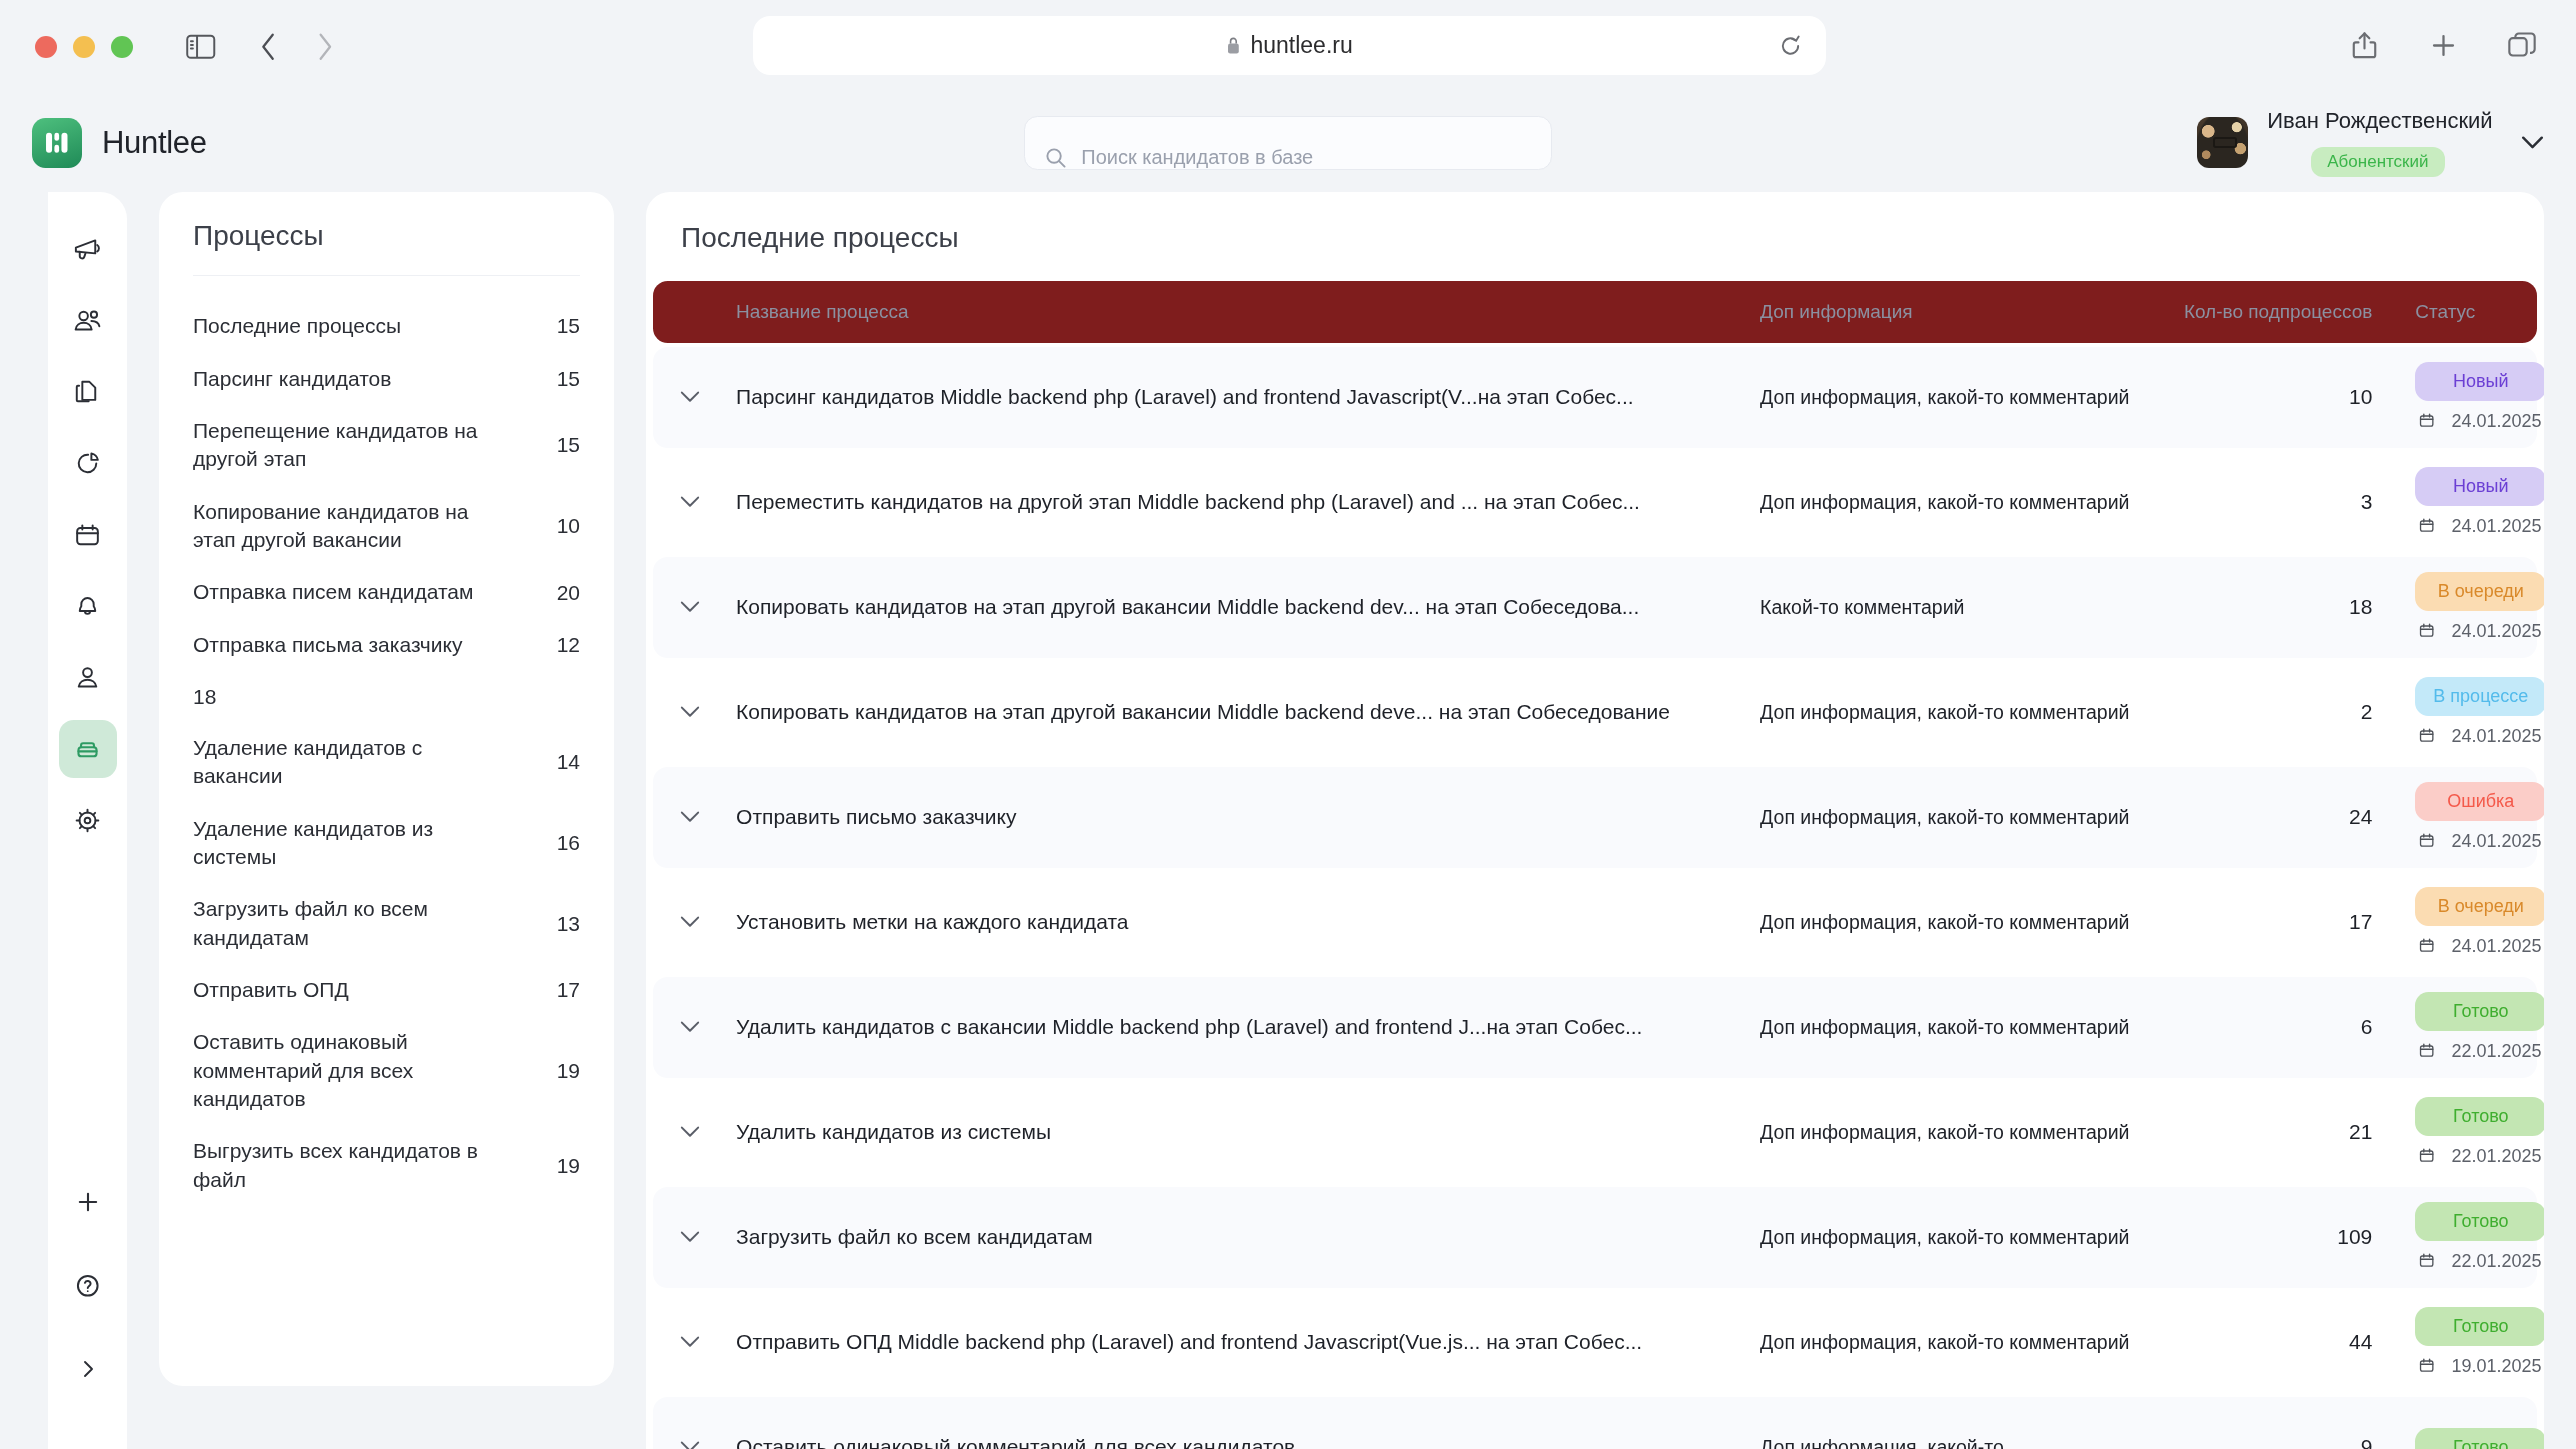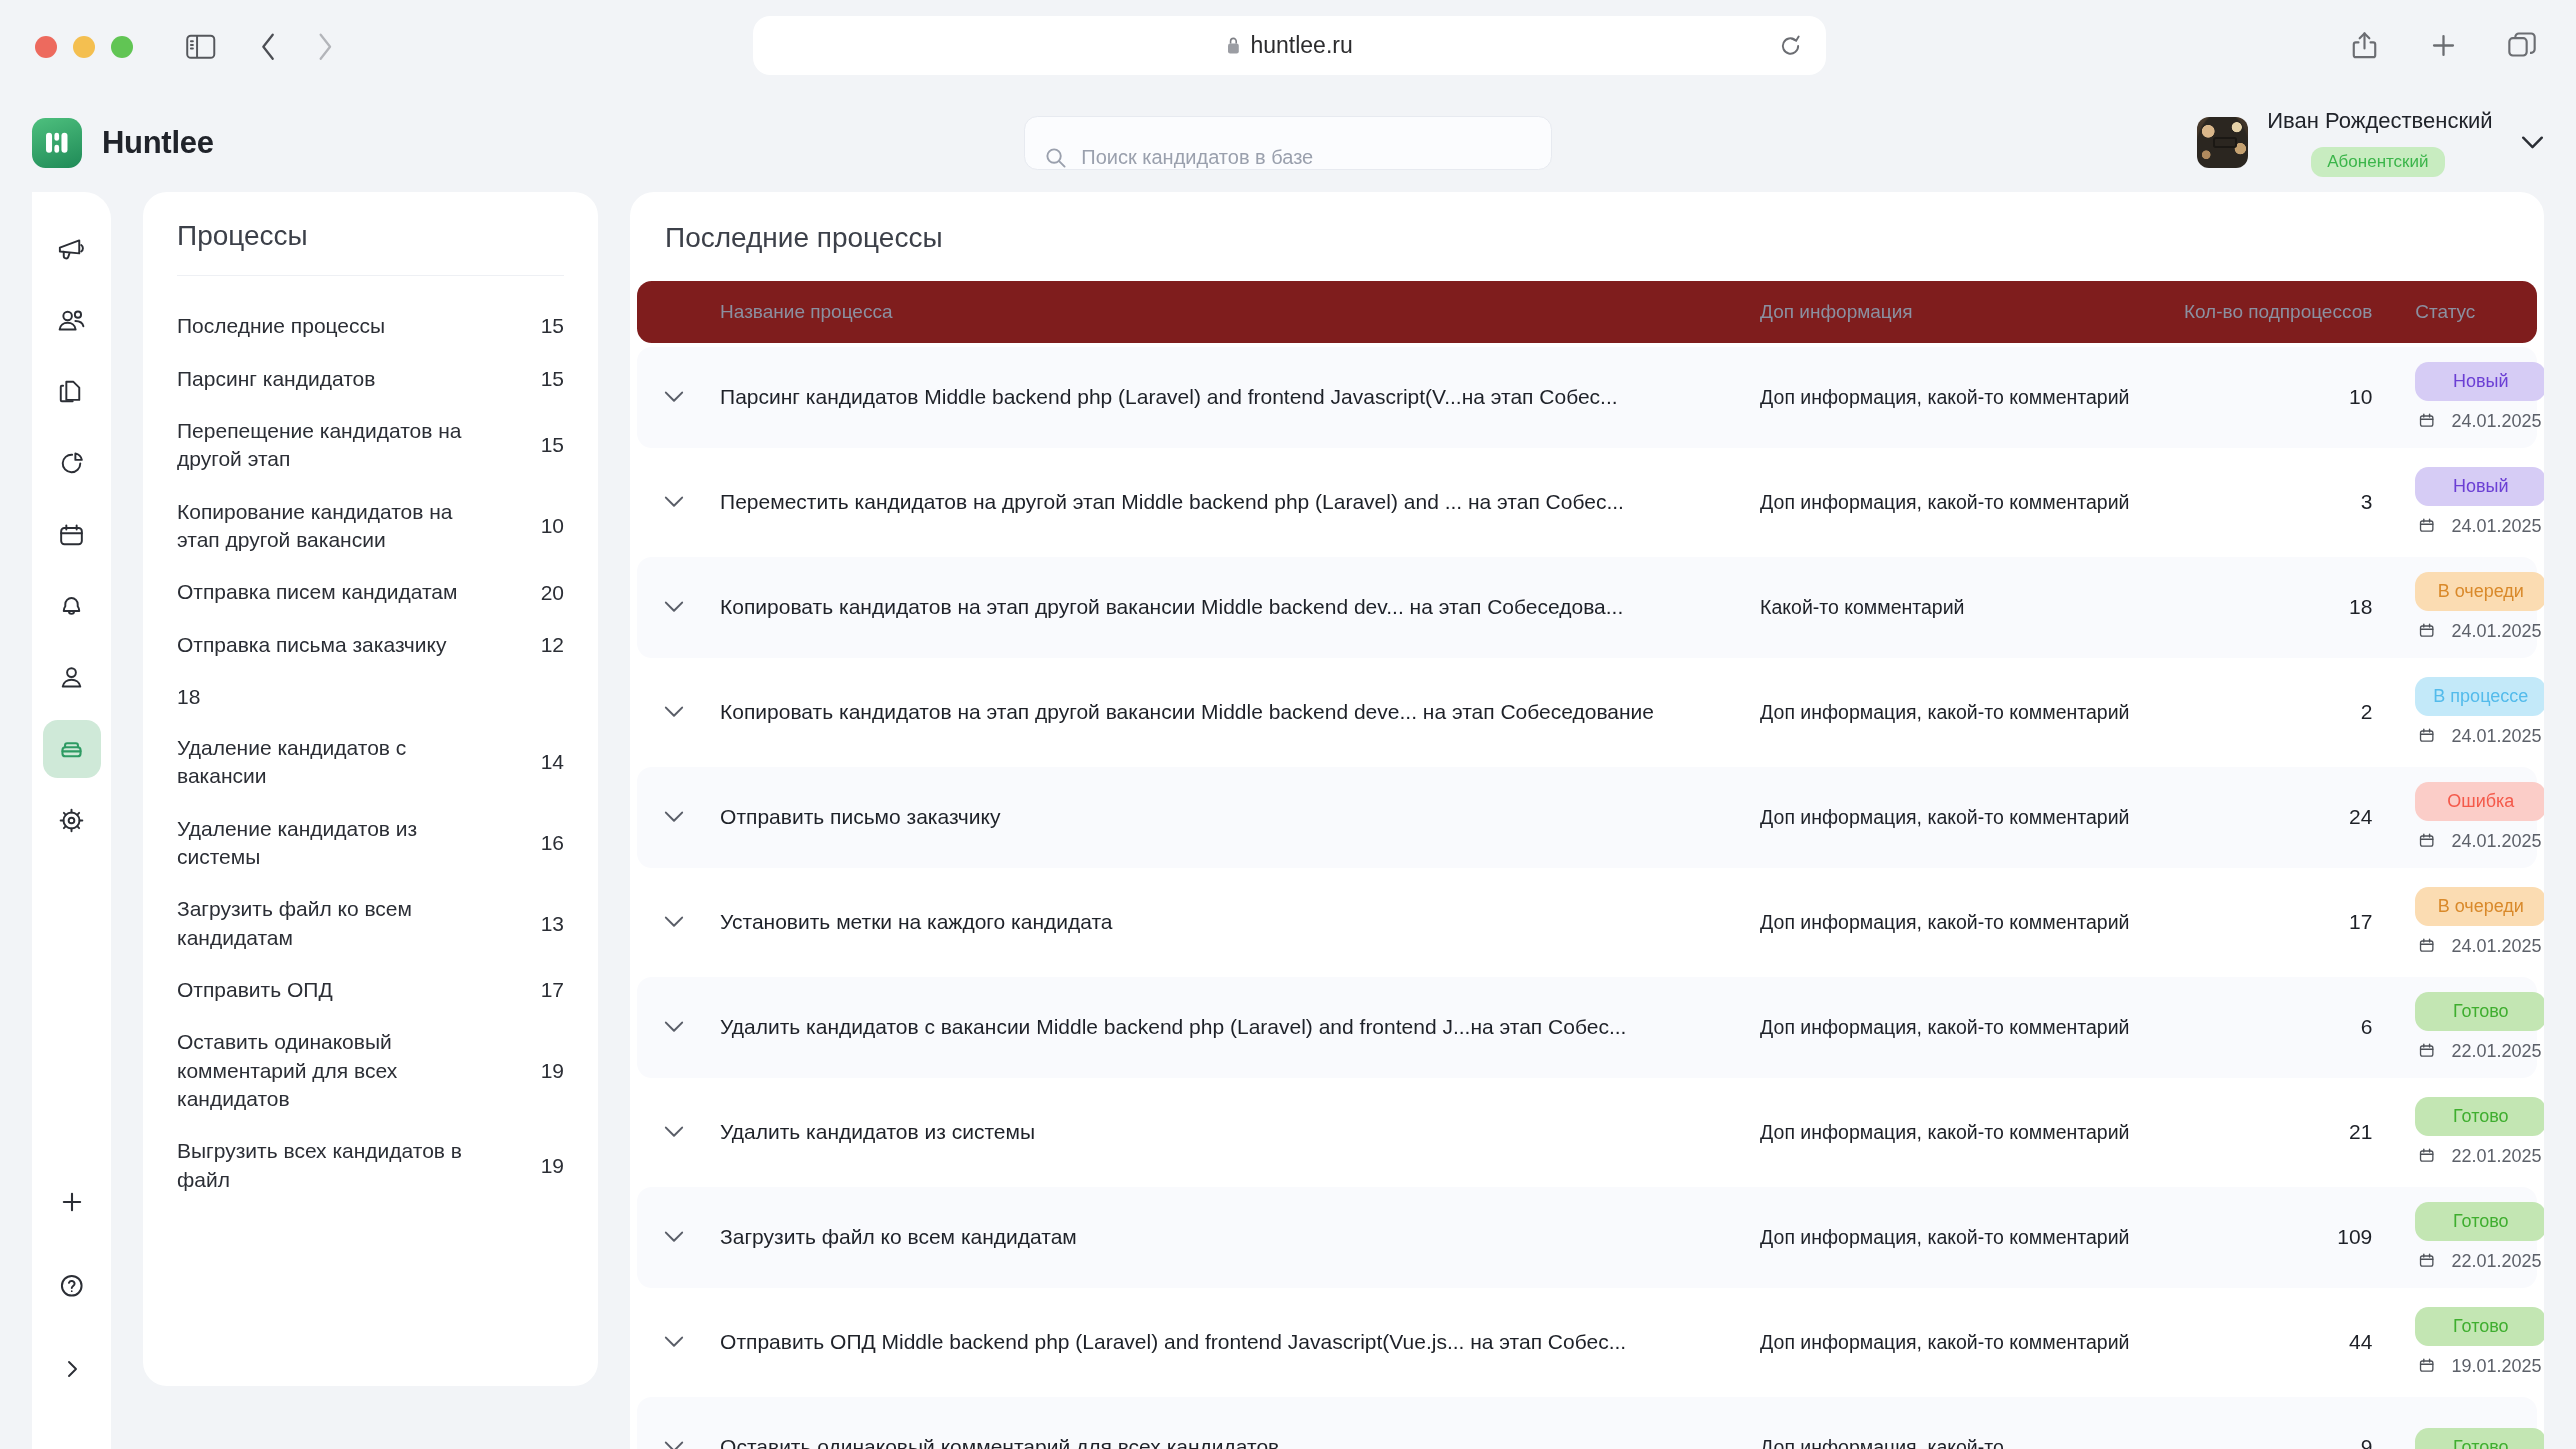"Huntlee" .brand-name { font-weight: 700 -> 400 }
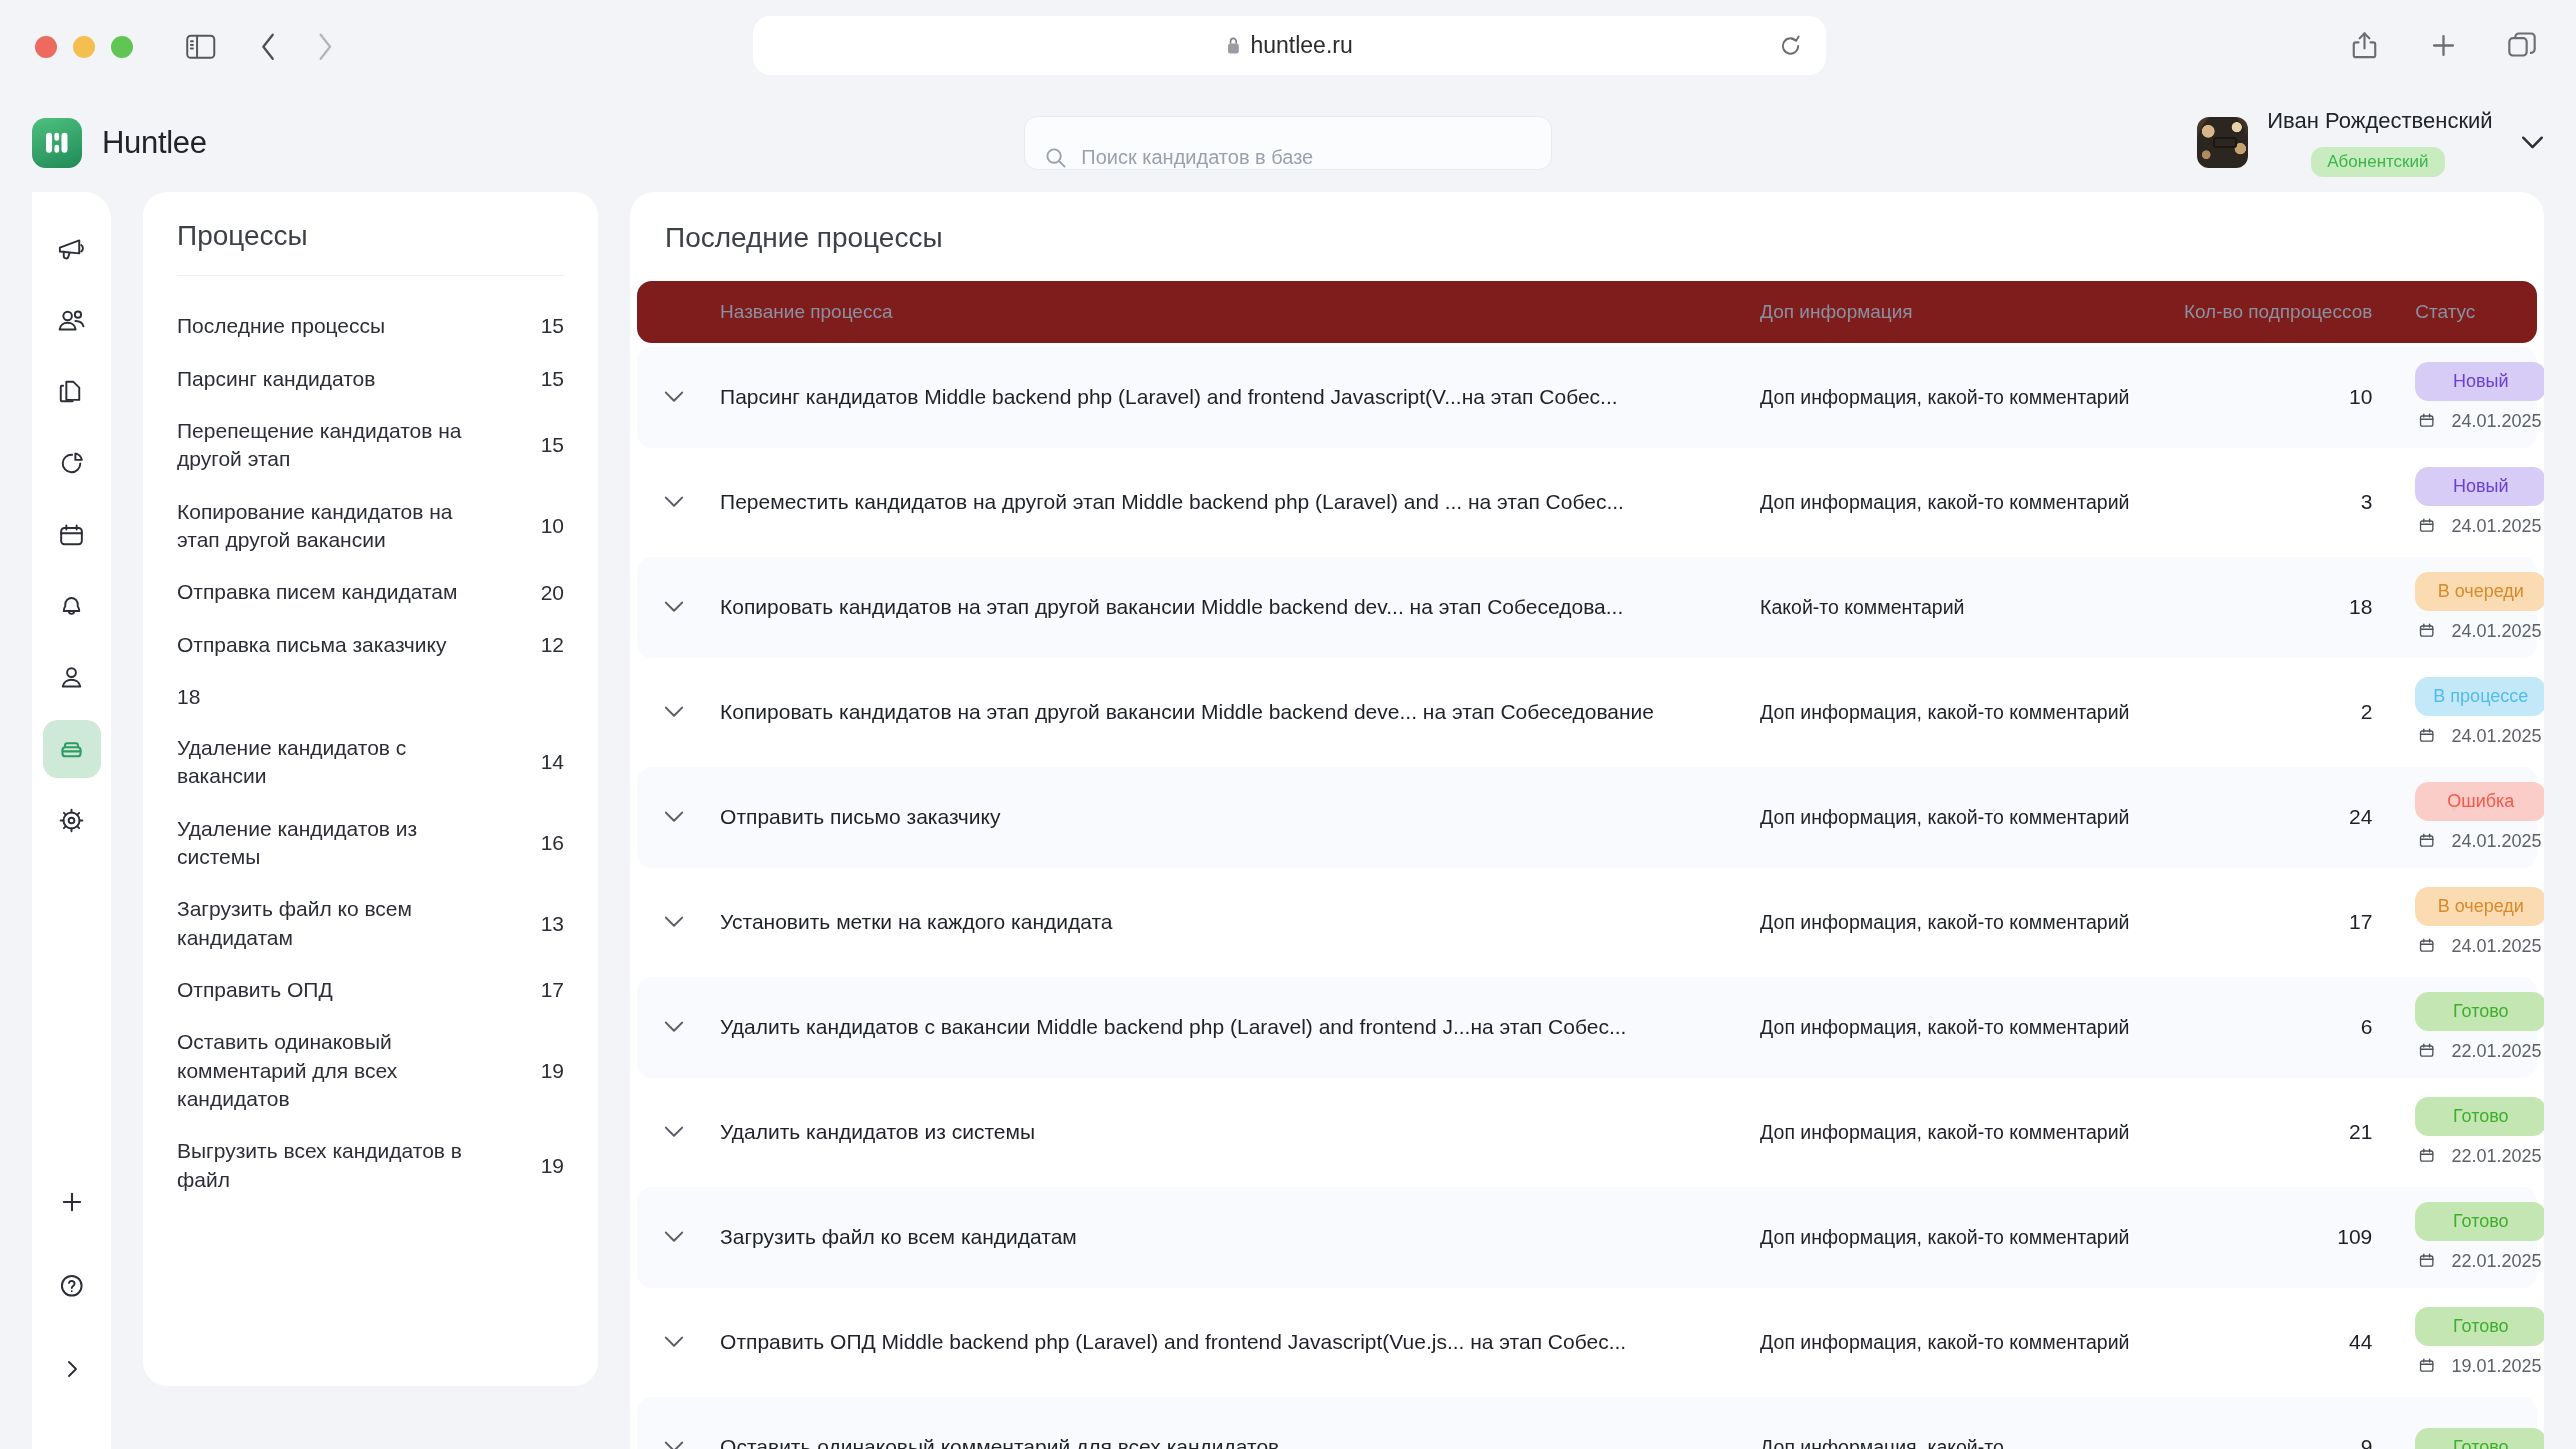"Процессы" .app-body { padding: 0 0 0 0 -> 0 0 0 16px }
